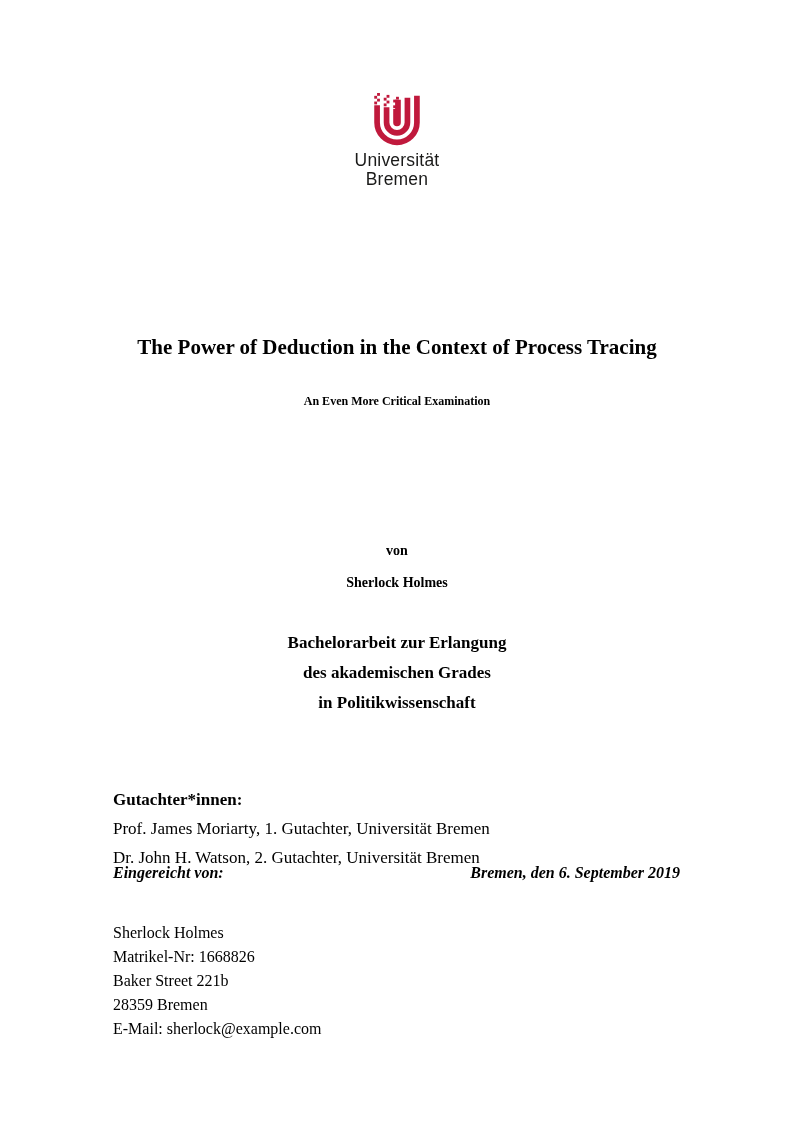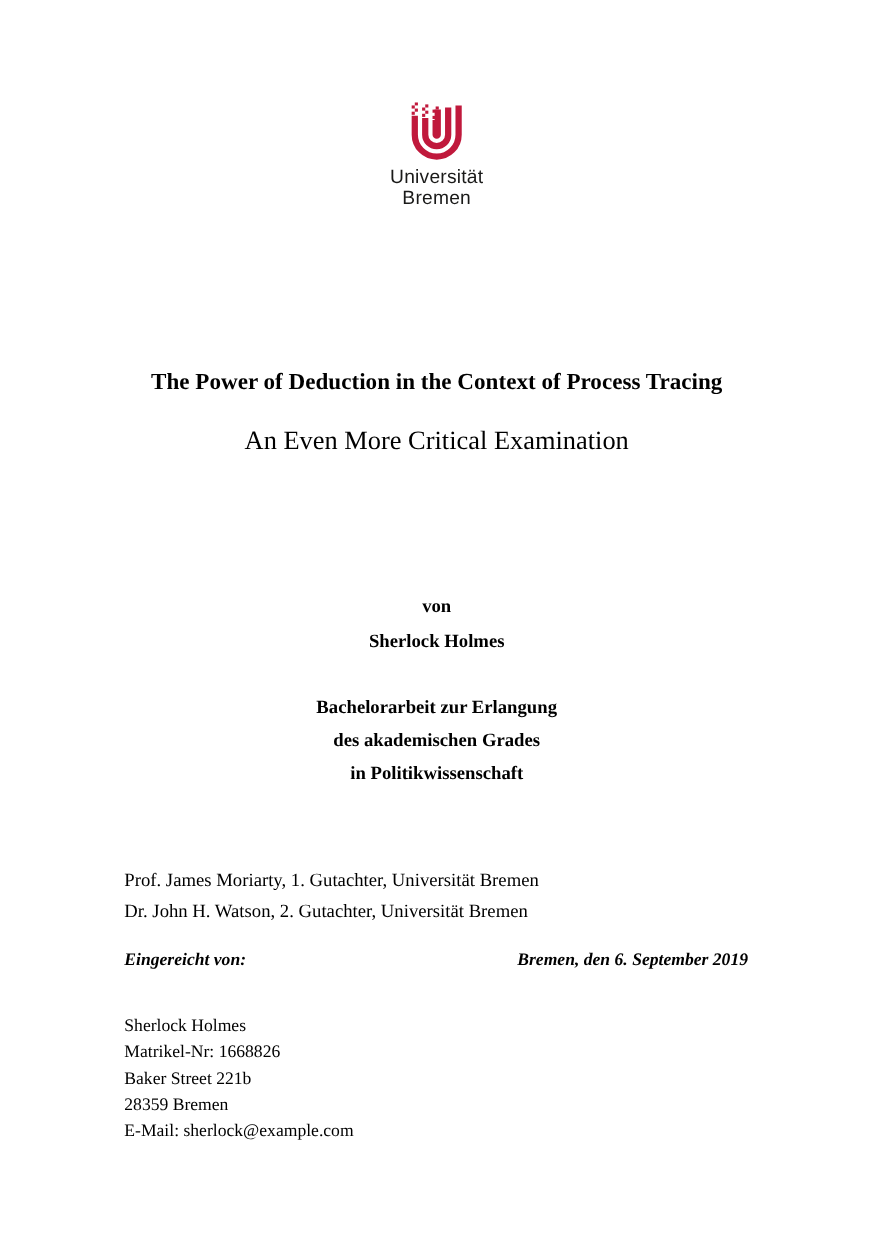"An Even More Critical Examination" .thesis-subtitle { font-size: 24px -> 12px; font-weight: normal -> bold }
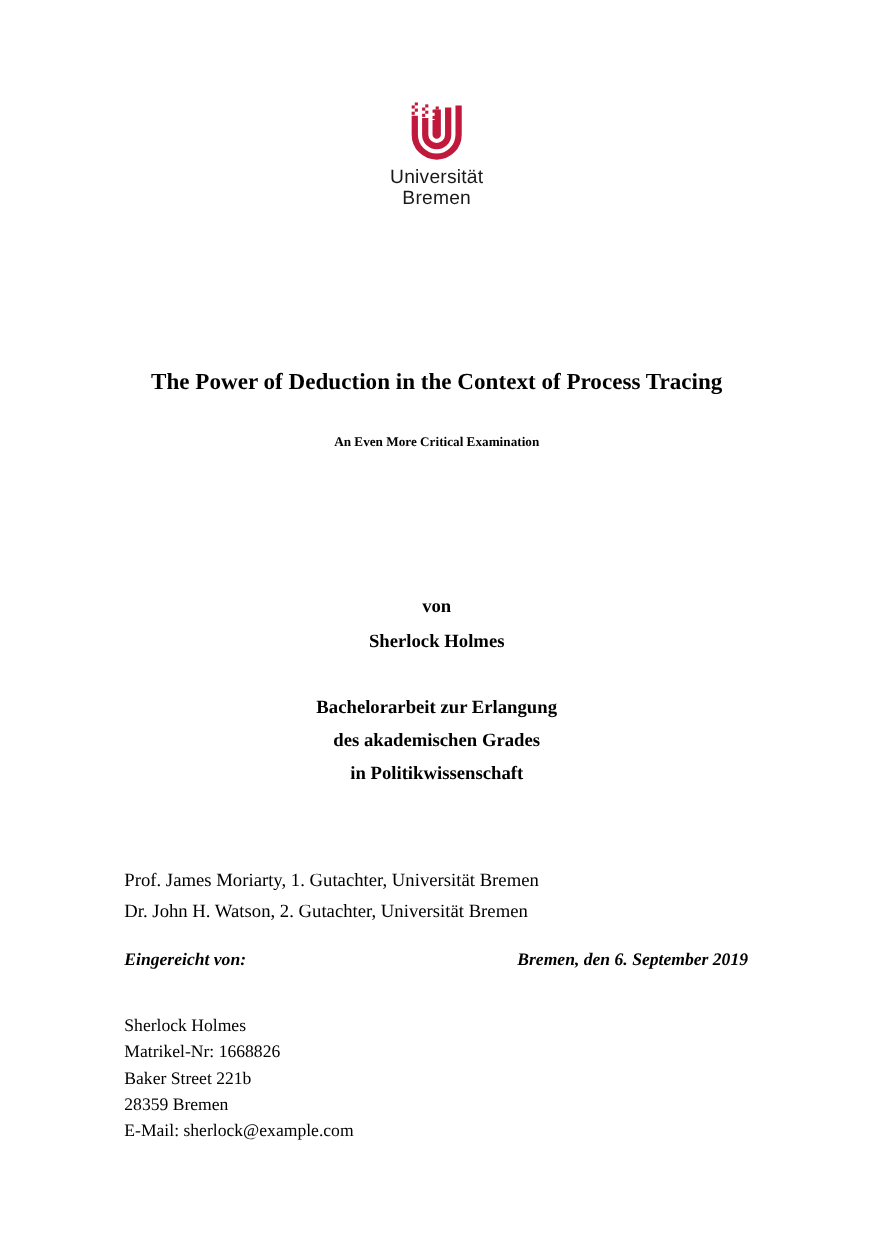"von" .von-block { font-size: 17px -> 14px }
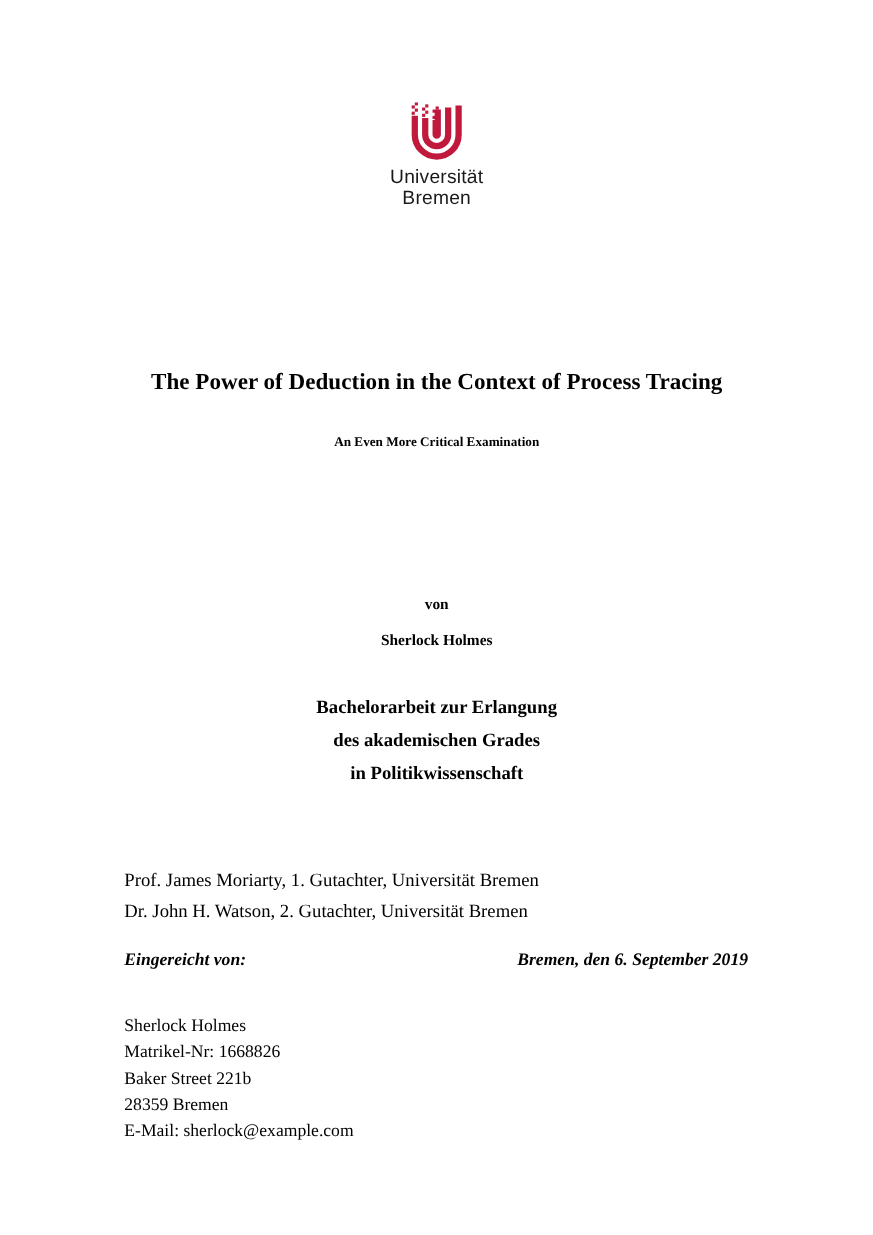"Gutachter*innen:" div.heading { html: none -> <div>Gutachter*innen:</div> }
